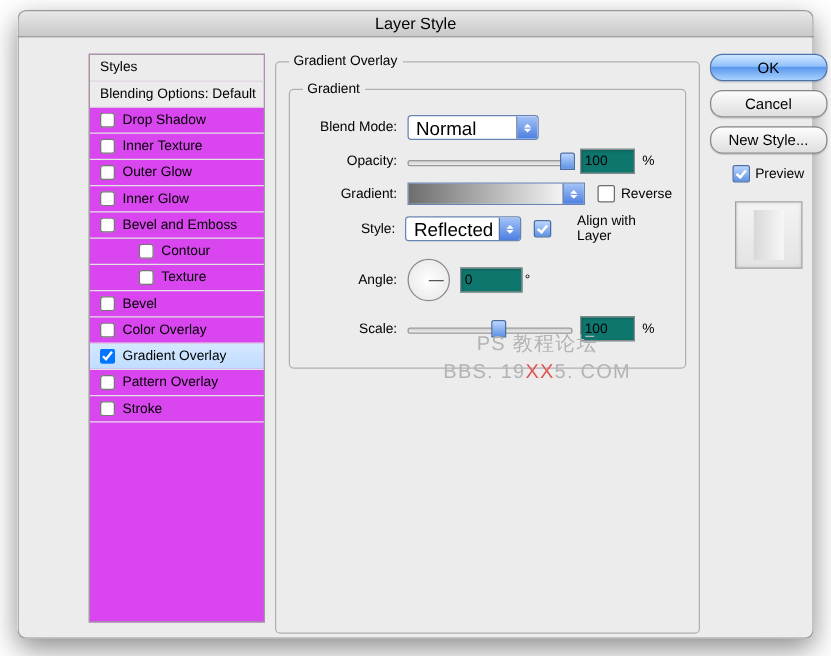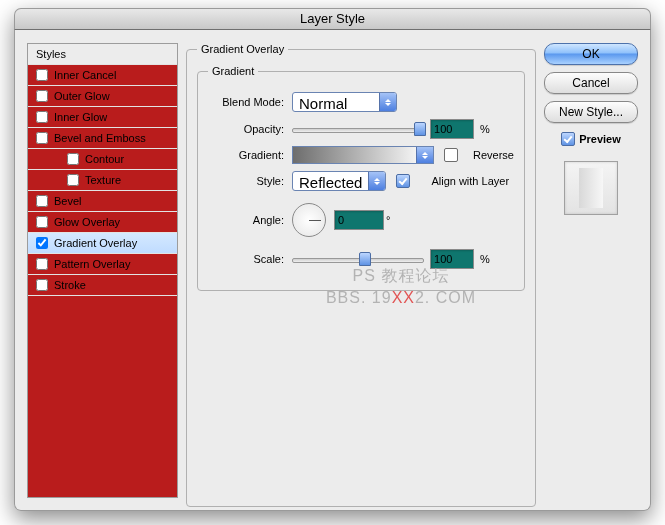"Styles" .sidebar { background: #b91c1c -> #d946ef; margin-left: none -> 44px }
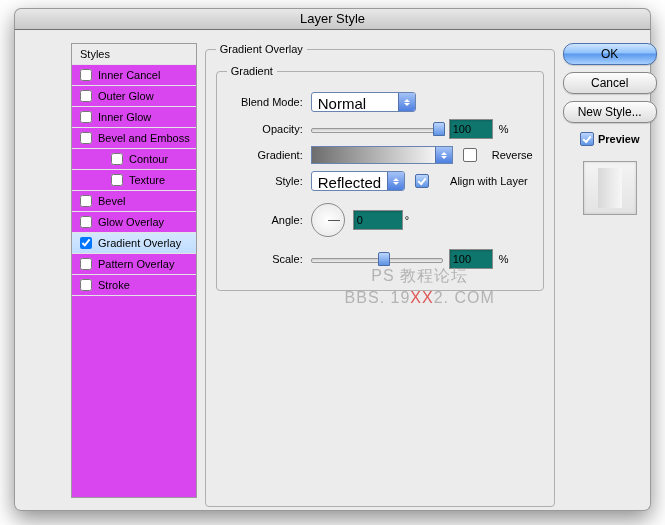"Blending Options: Default" div.row { html: none -> <div> <span>Blending Options: Default</span> </div> }
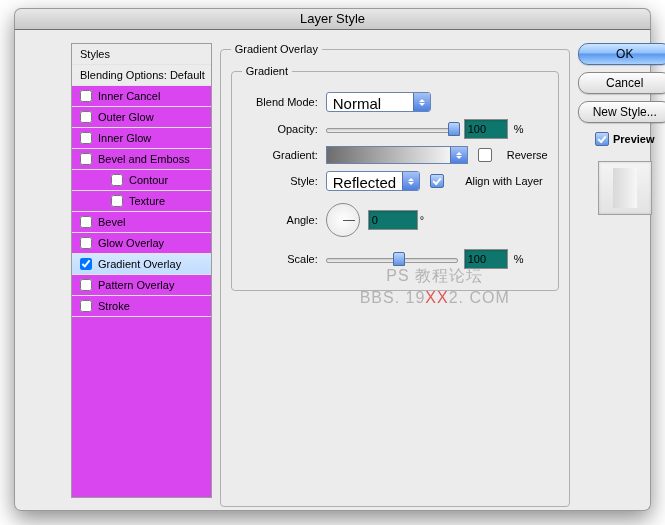"Drop Shadow" div.row { html: none -> <div> <input> <span>Drop Shadow</span> </div> }
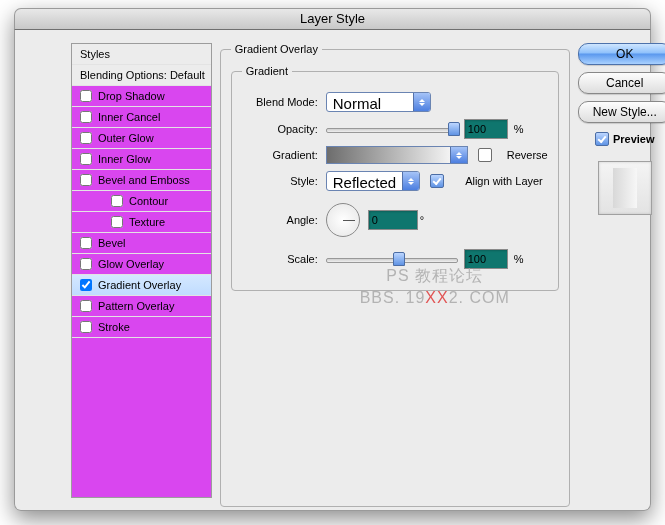"Inner Cancel" span { text: Cancel -> Texture }
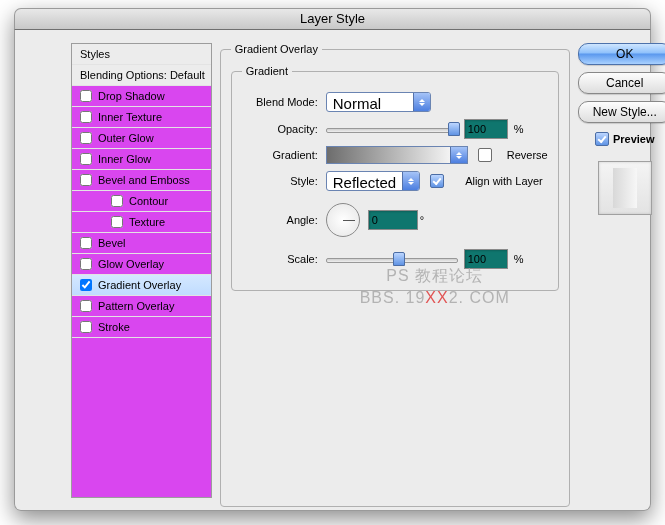"Preview" .preview-row { font-weight: bold -> none }
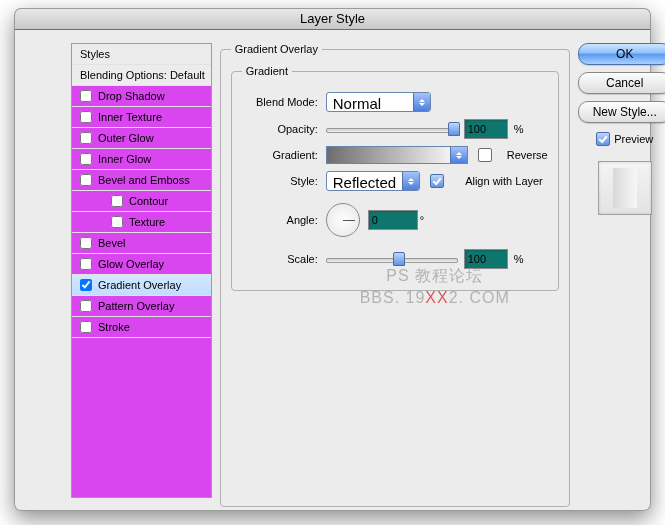"Reverse" span { margin-left: 15px -> 5px }
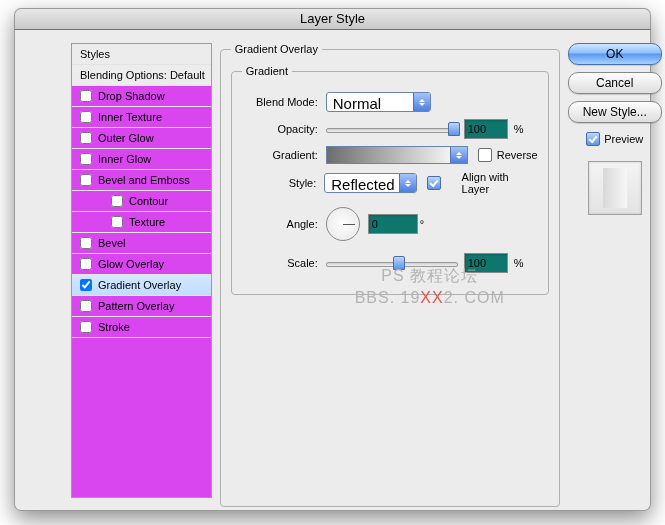"Glow Overlay" span { text: Glow -> Color }
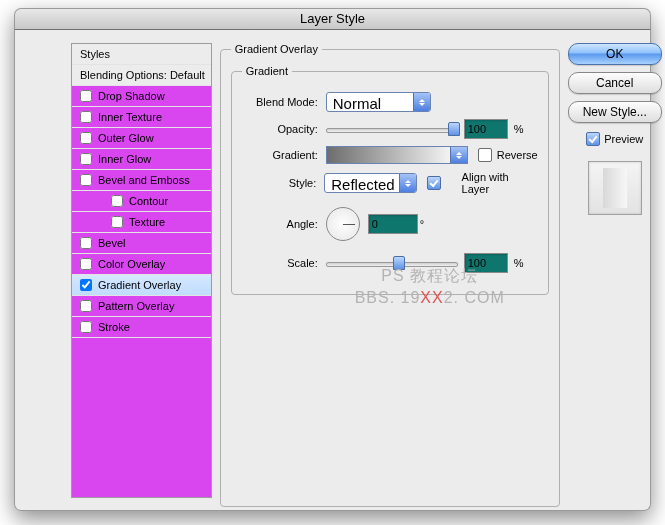"2. COM" span { text: 2 -> 5 }
